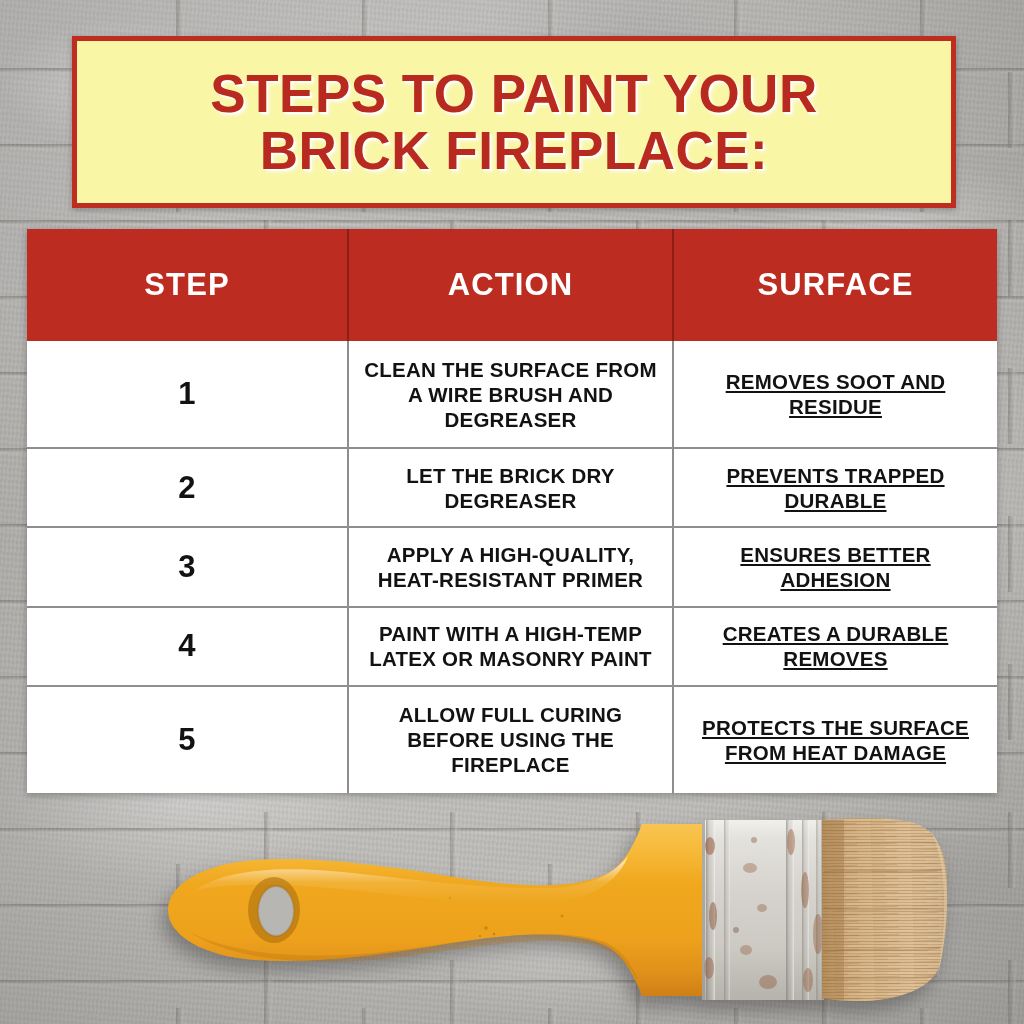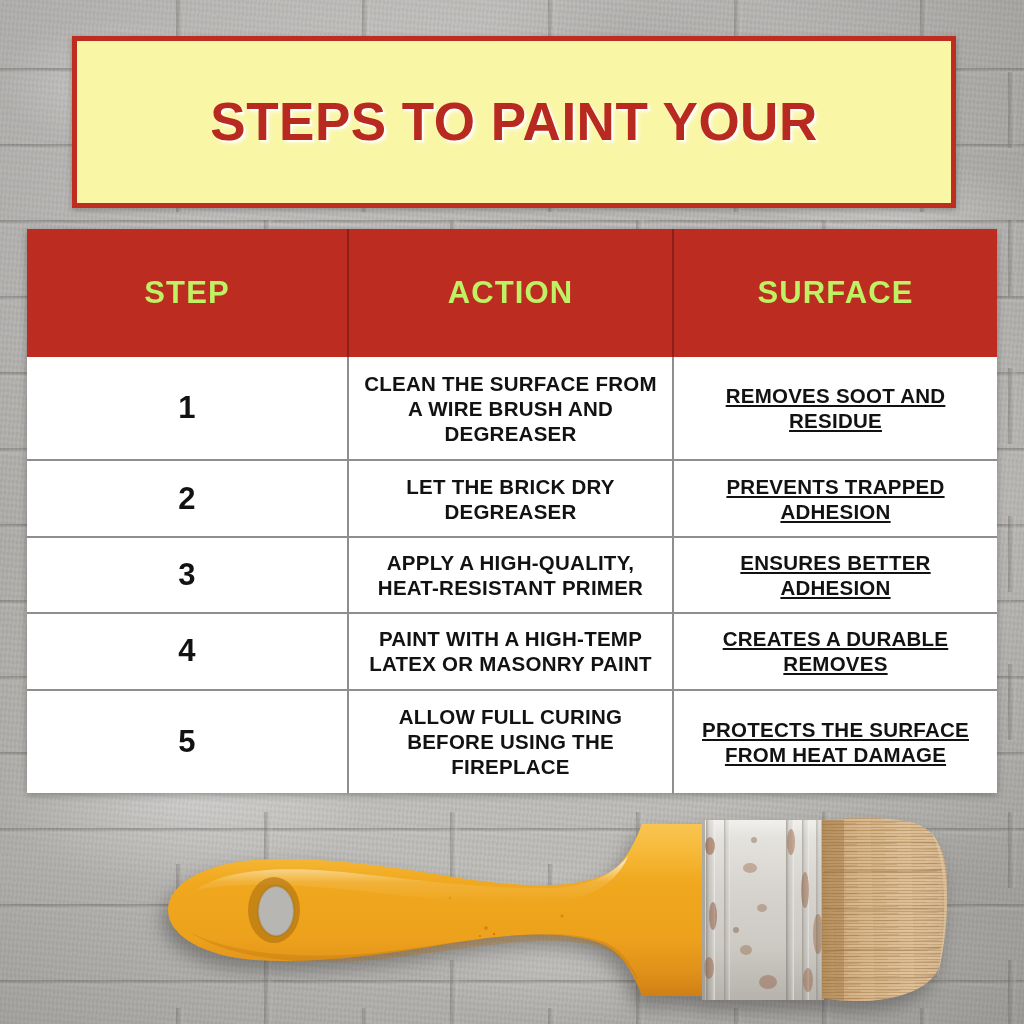"BRICK FIREPLACE:" span { html: none -> <span>BRICK FIREPLACE:</span> }
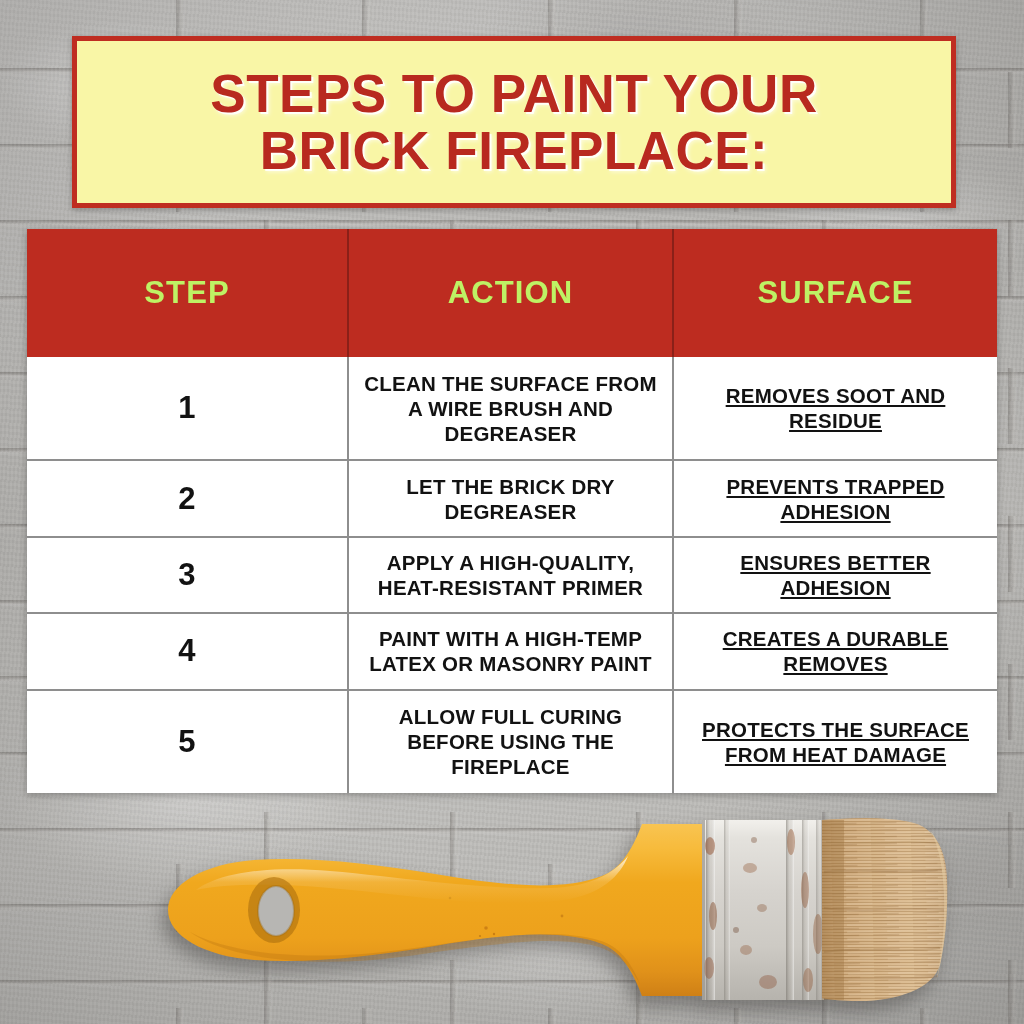"STEP" #steps-table thead th { color: #bef264 -> #ffffff; padding: 16px -> 8px }
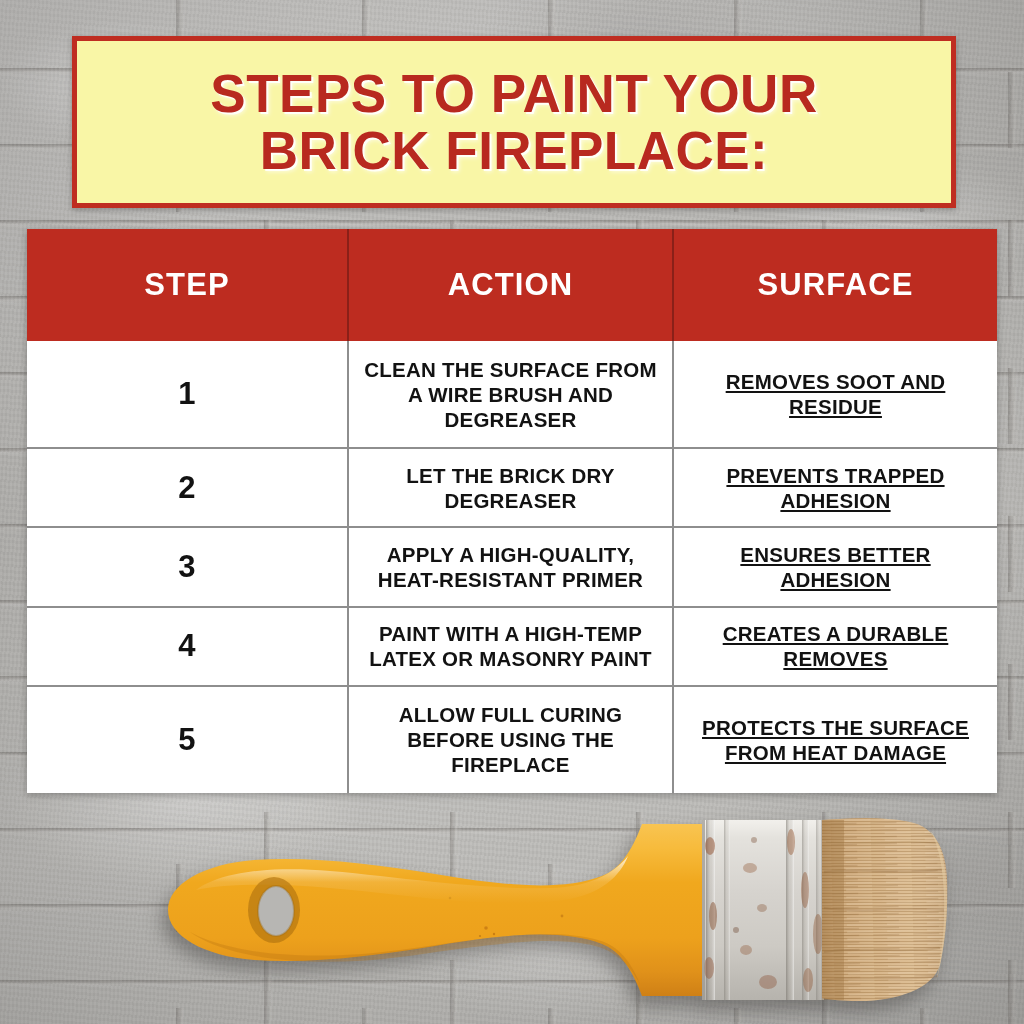"PREVENTS TRAPPED ADHESION" td.cell-purpose { text: ADHESION -> DURABLE }
